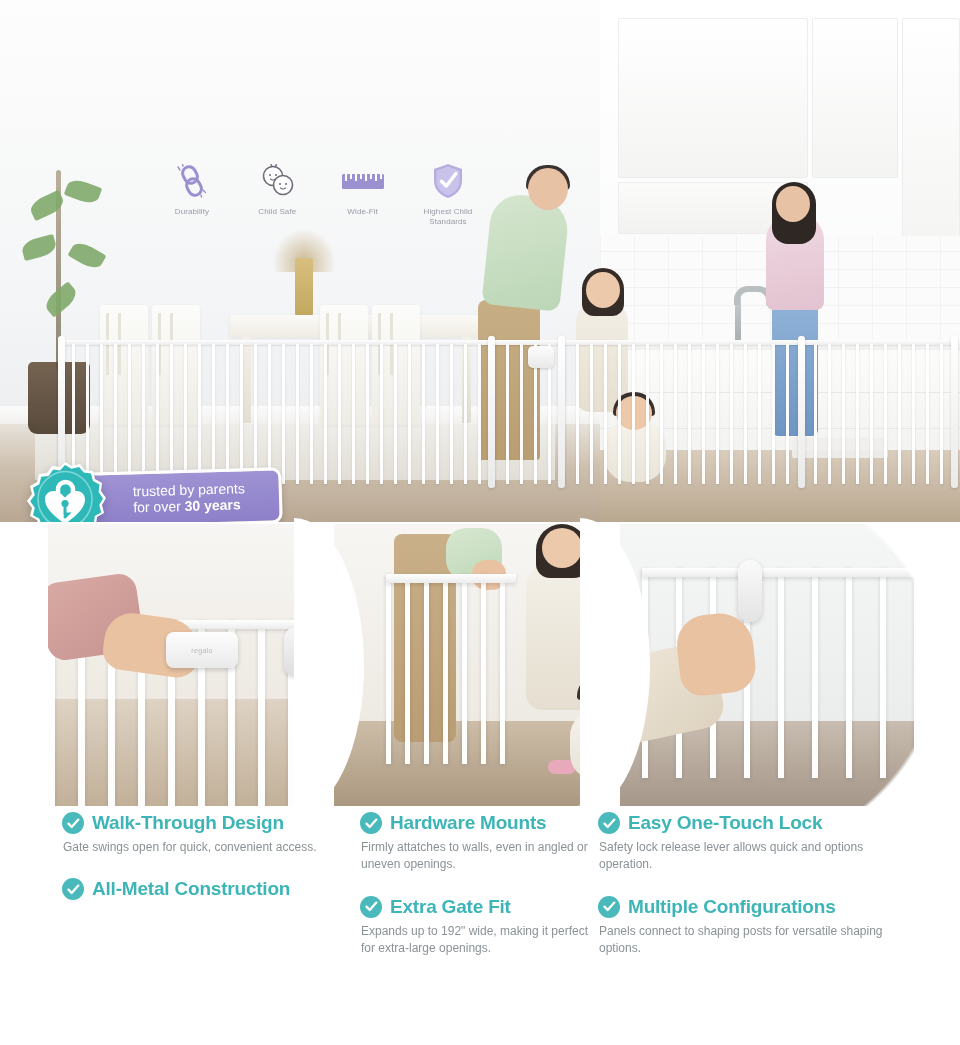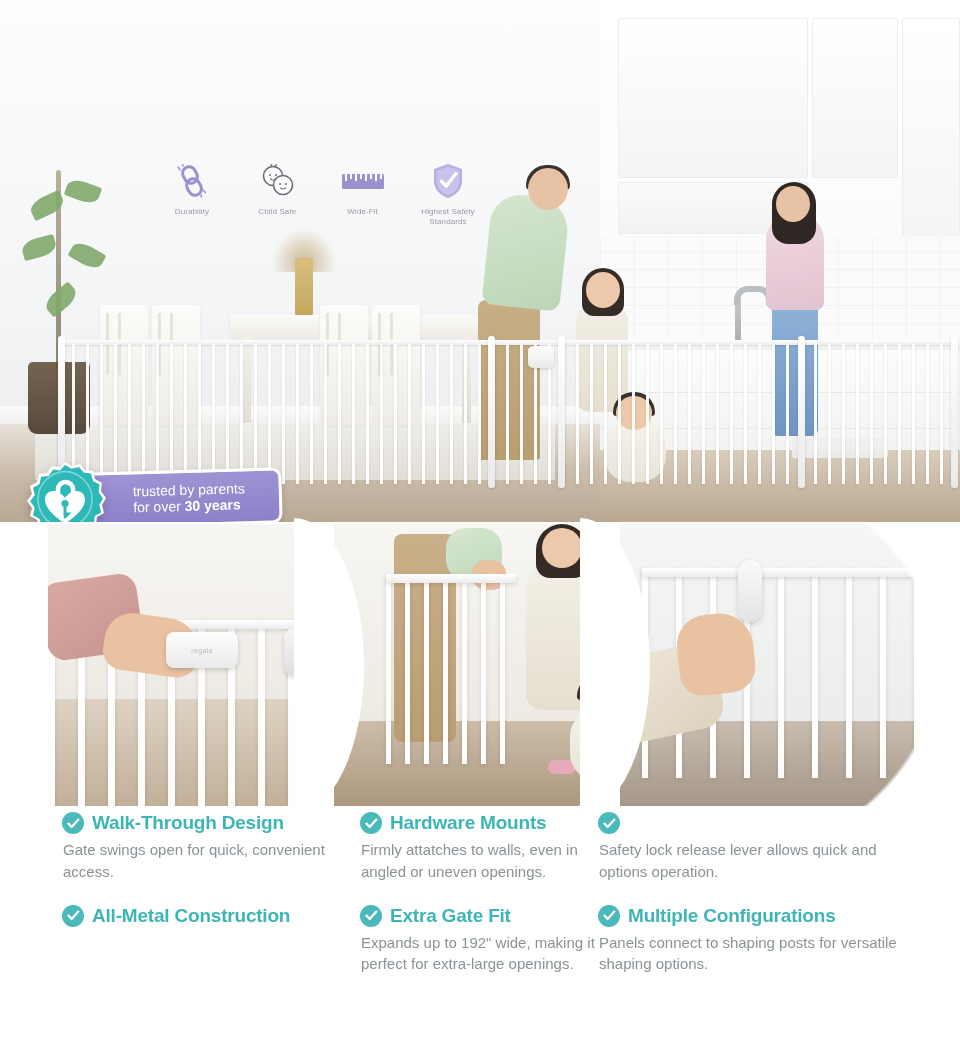"Highest Safety Standards" div.icon-label { text: Safety -> Child }
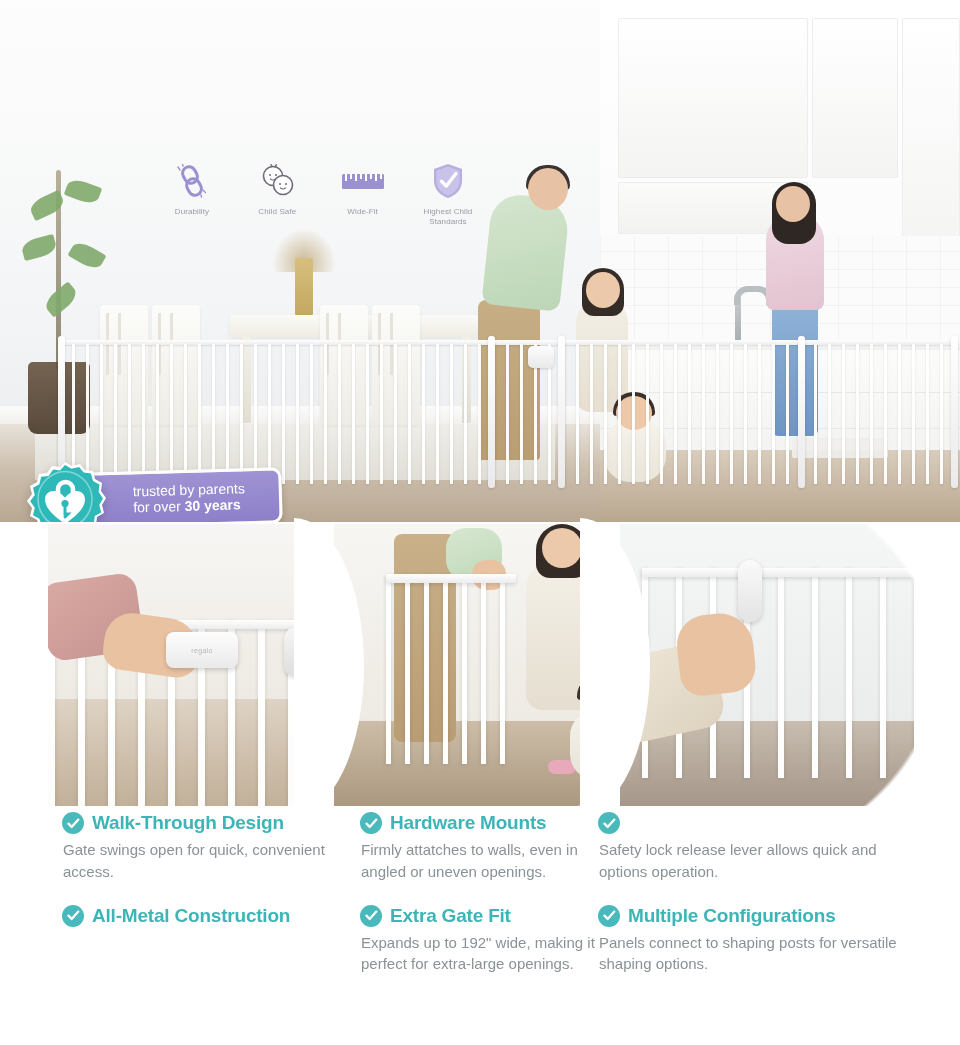"Easy One-Touch Lock" span.ftitle { html: none -> <span>Easy One-Touch Lock</span> }
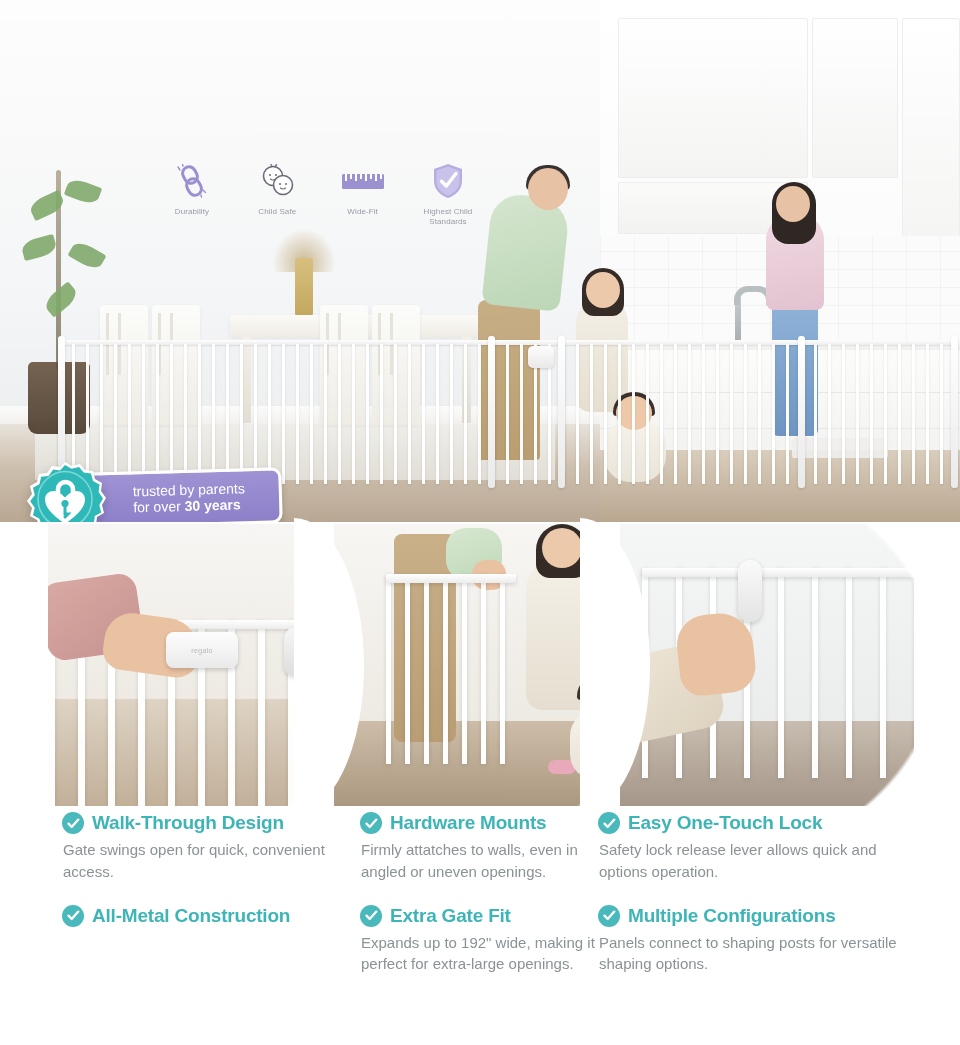"Gate swings open for quick," .fdesc { font-size: 15px -> 12px }
